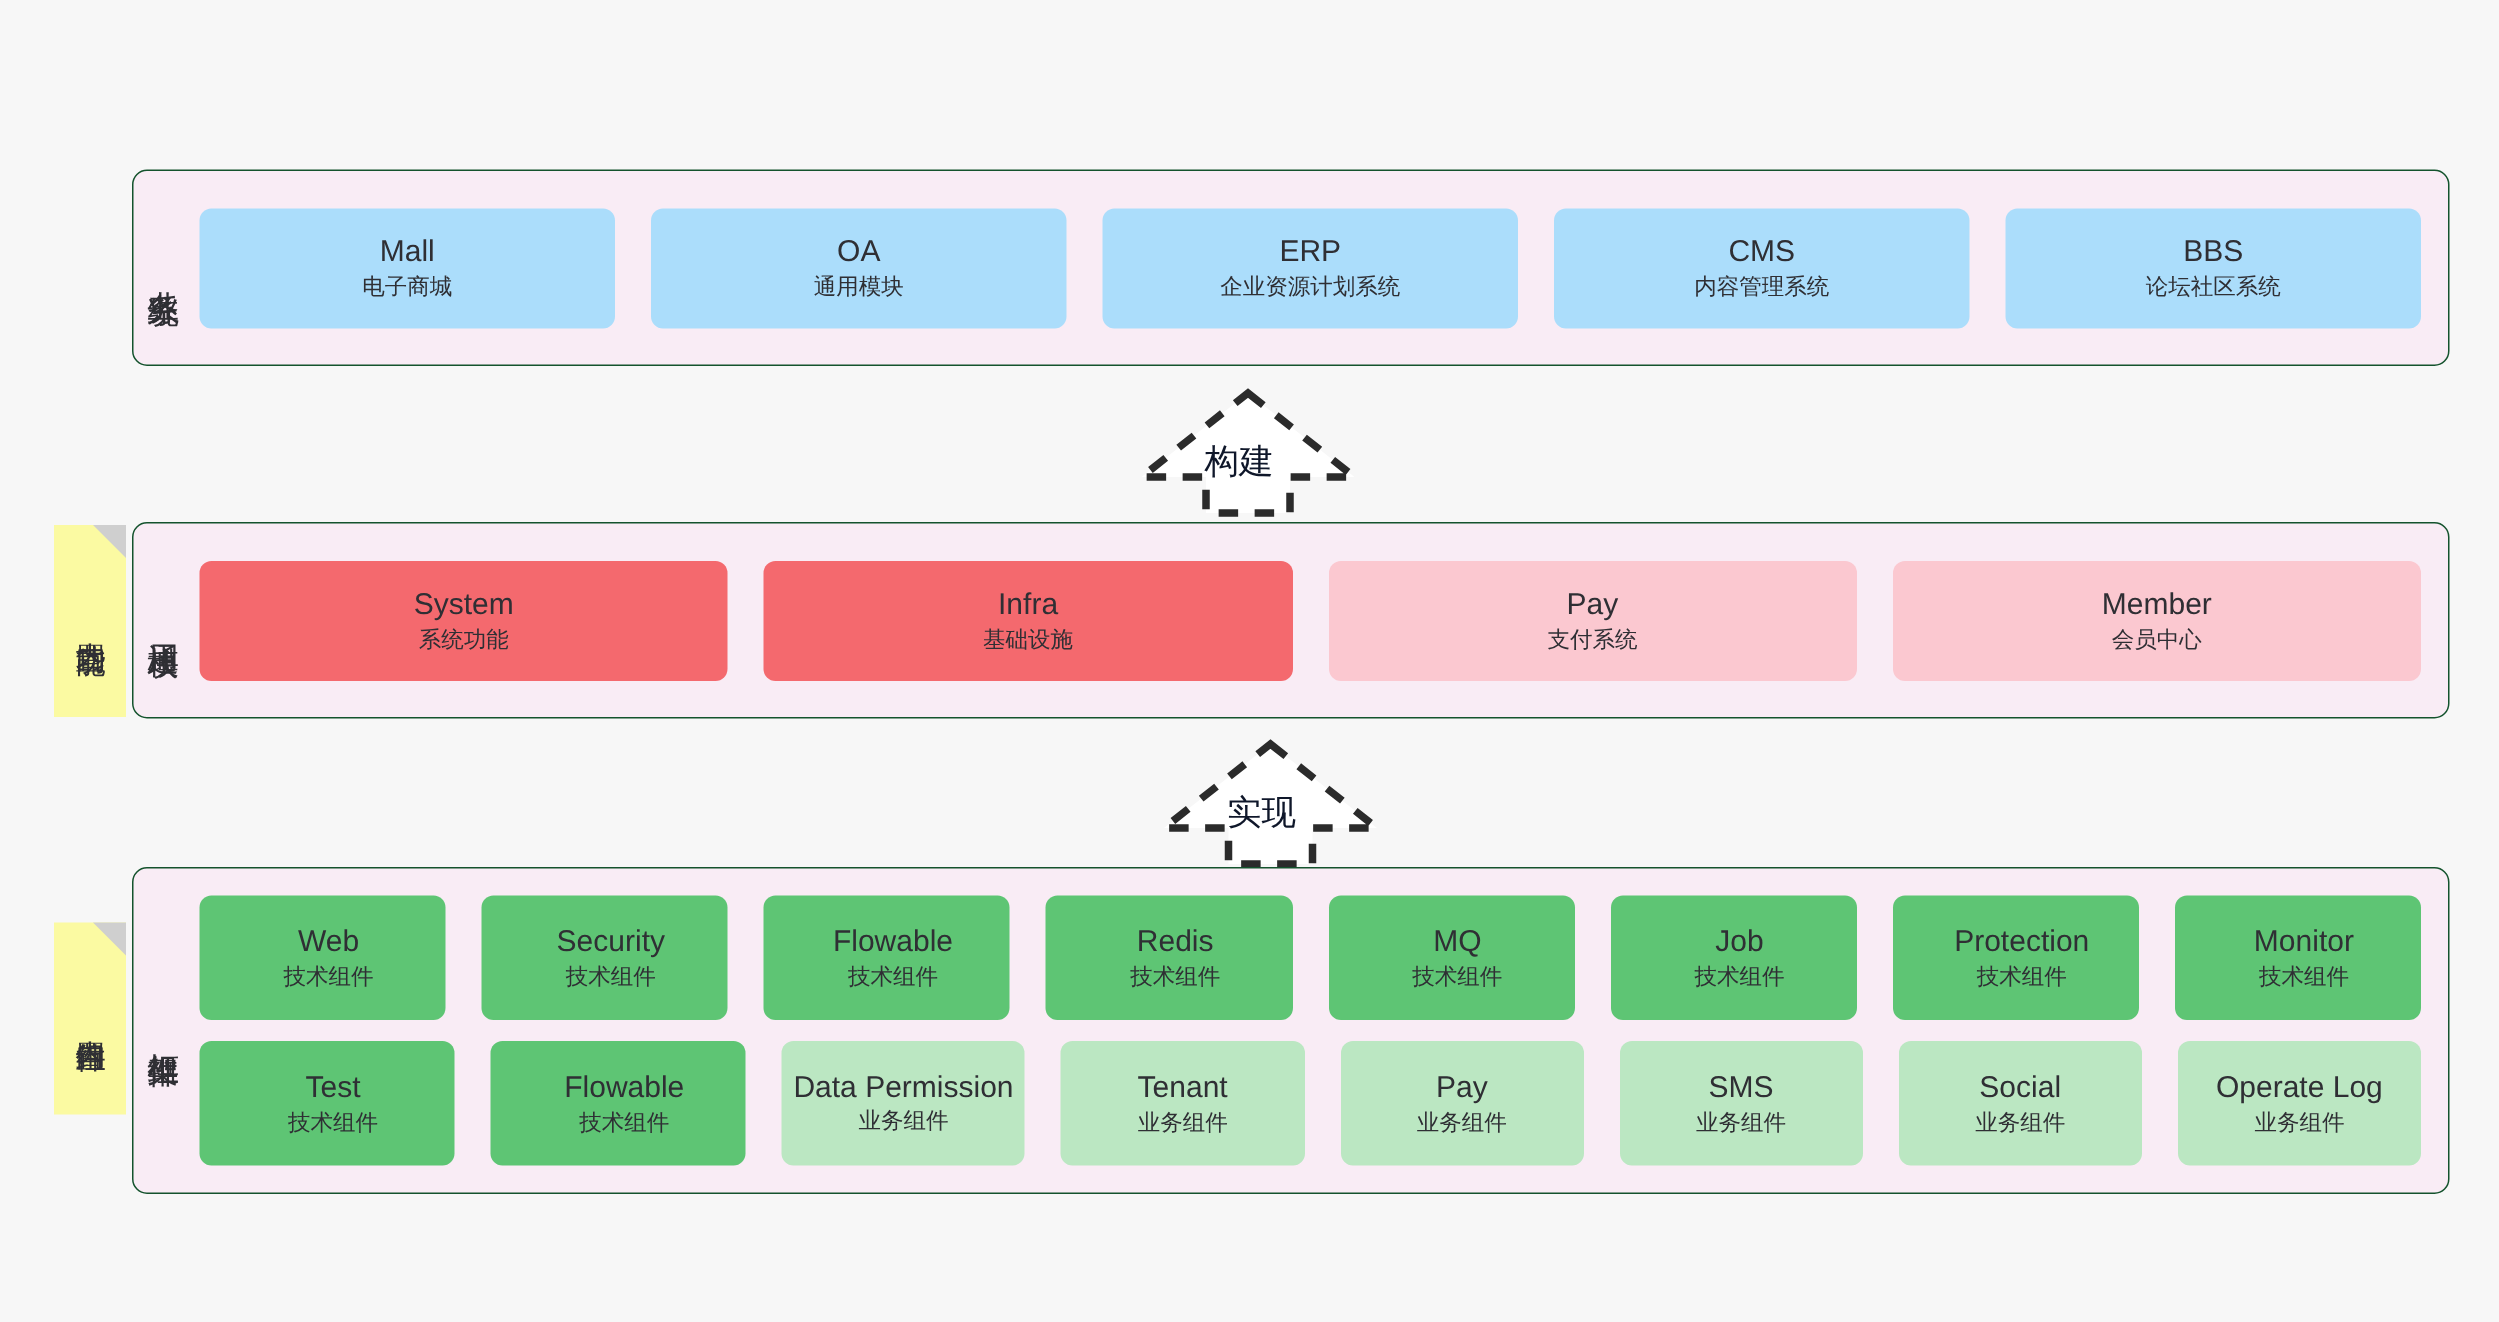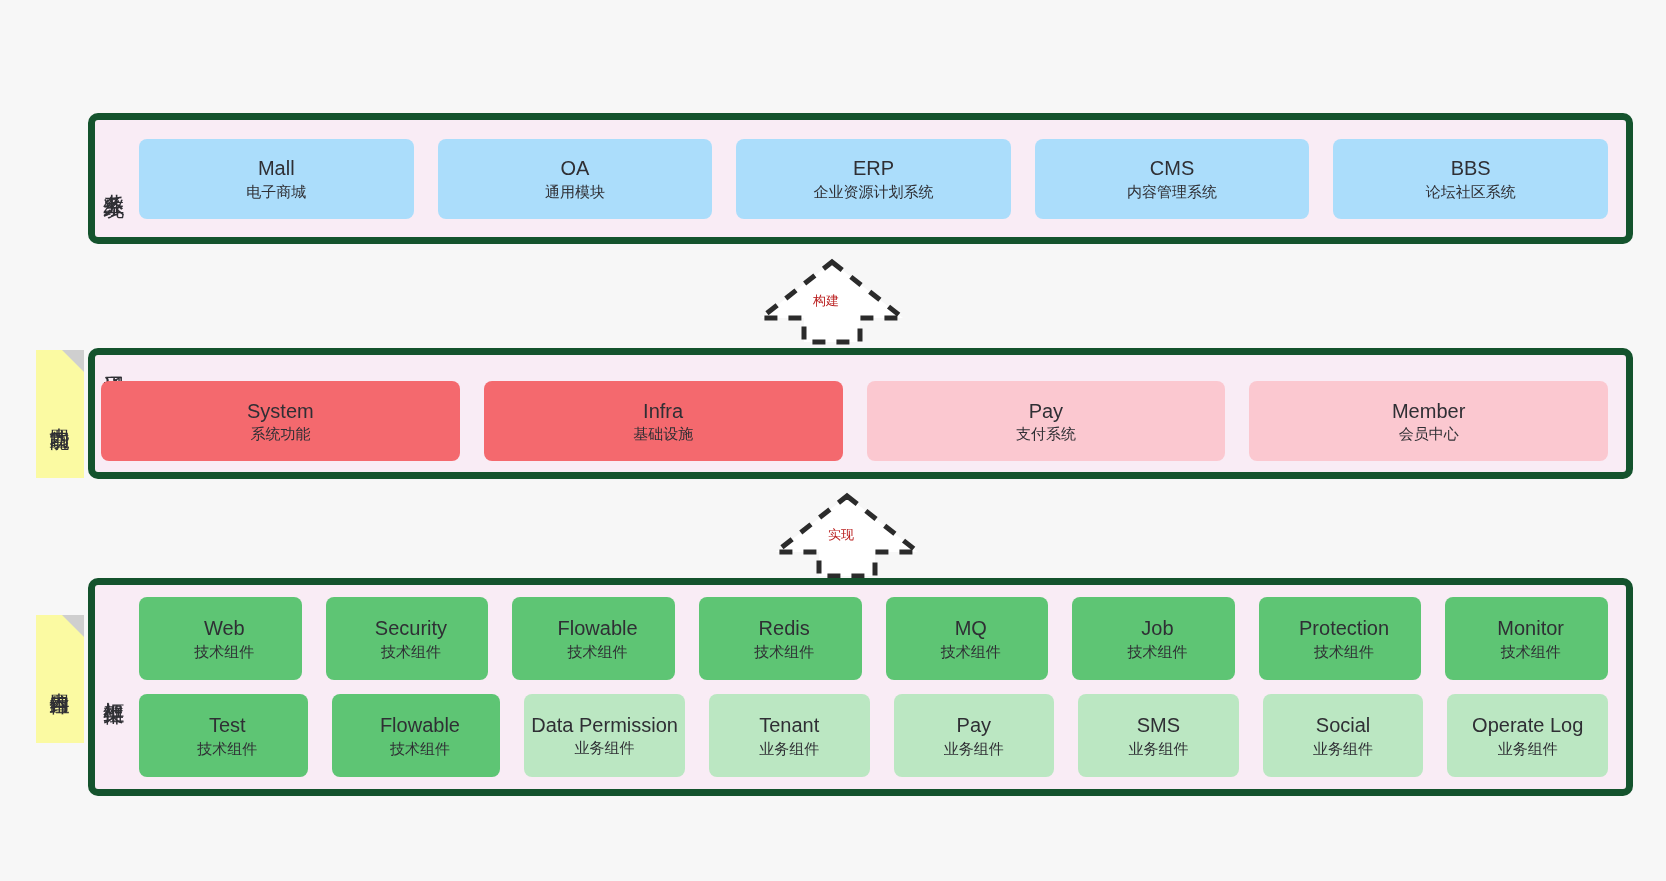"Mall" .layer { border: 7px solid #14532d -> 1px solid #14532d }
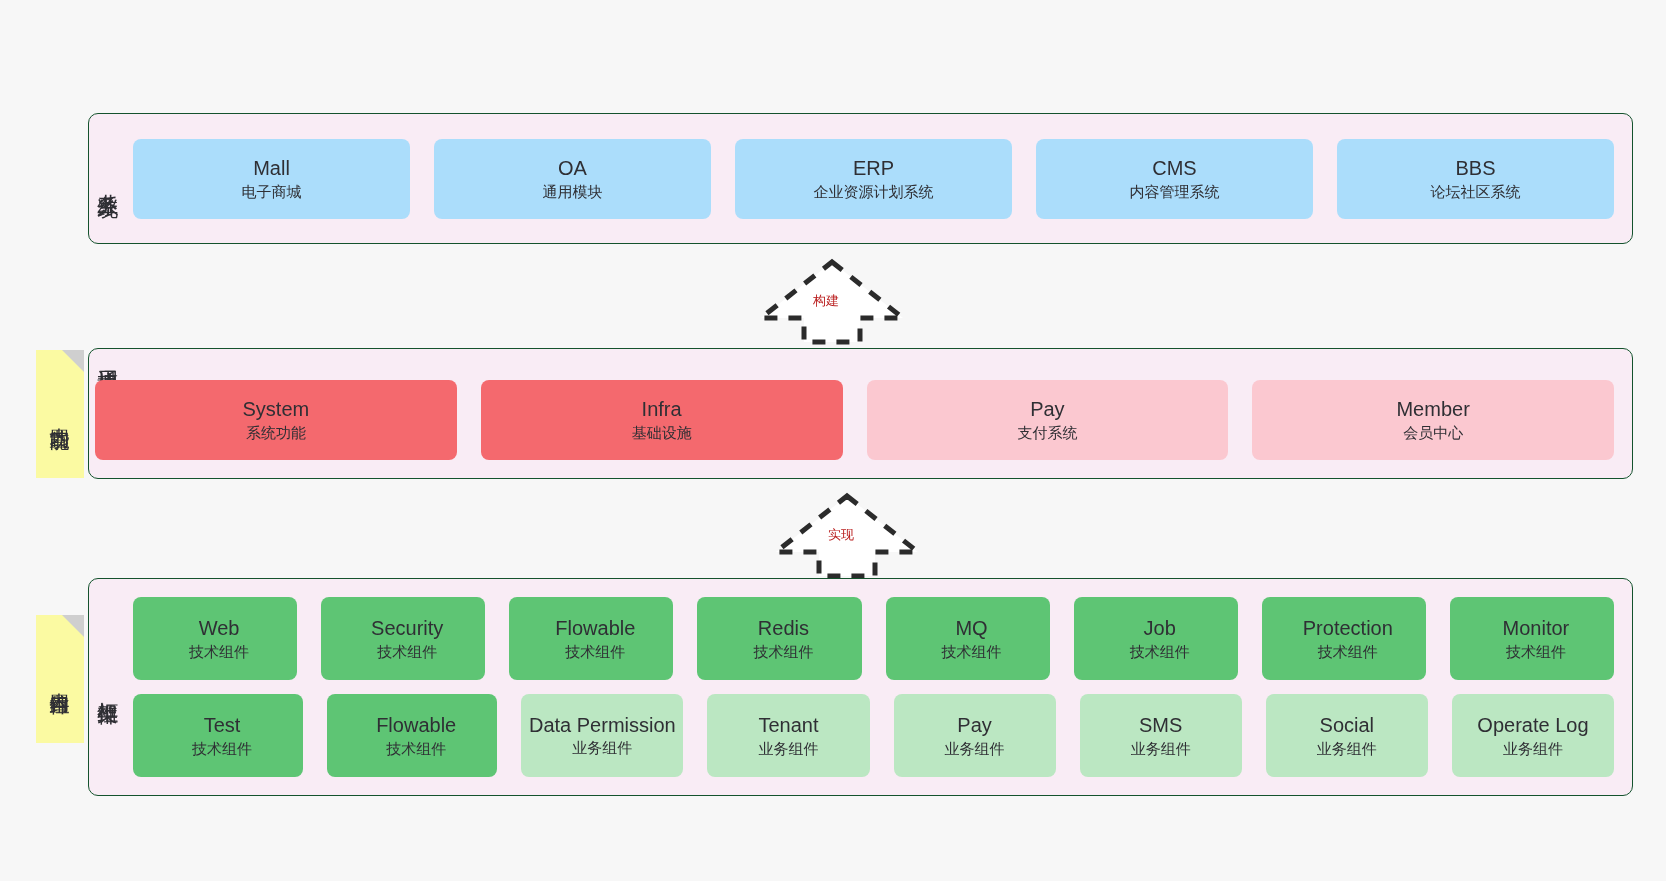"构建" .arrow-label { color: #b91c1c -> #0f172a; font-size: 13px -> 23px }
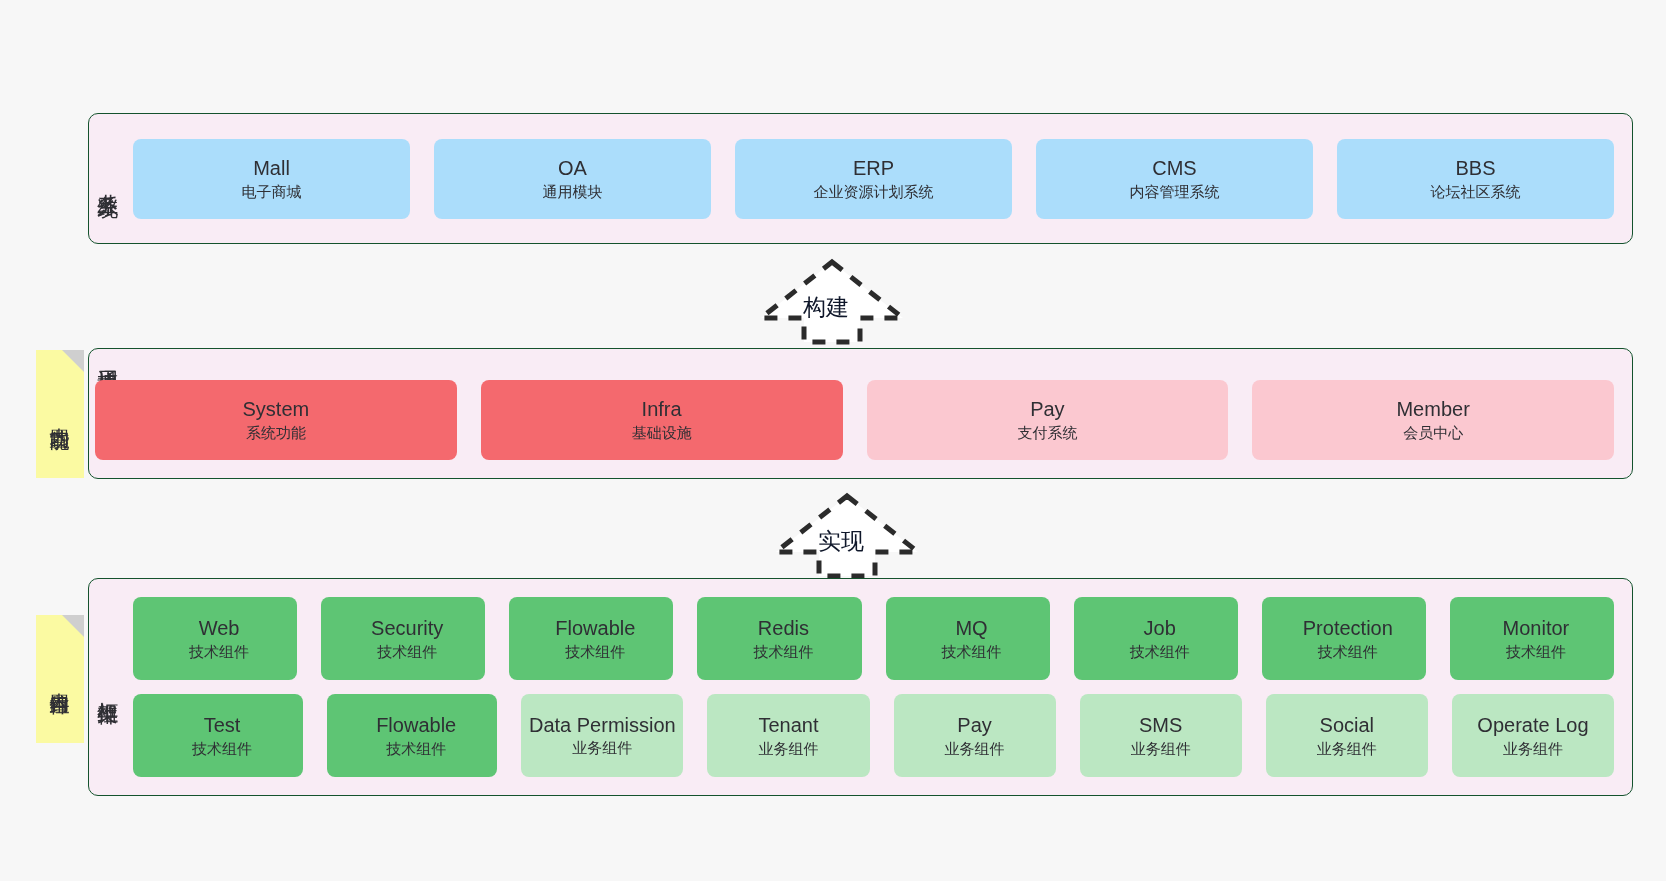"System" #layer-modules { flex-direction: column -> none }
